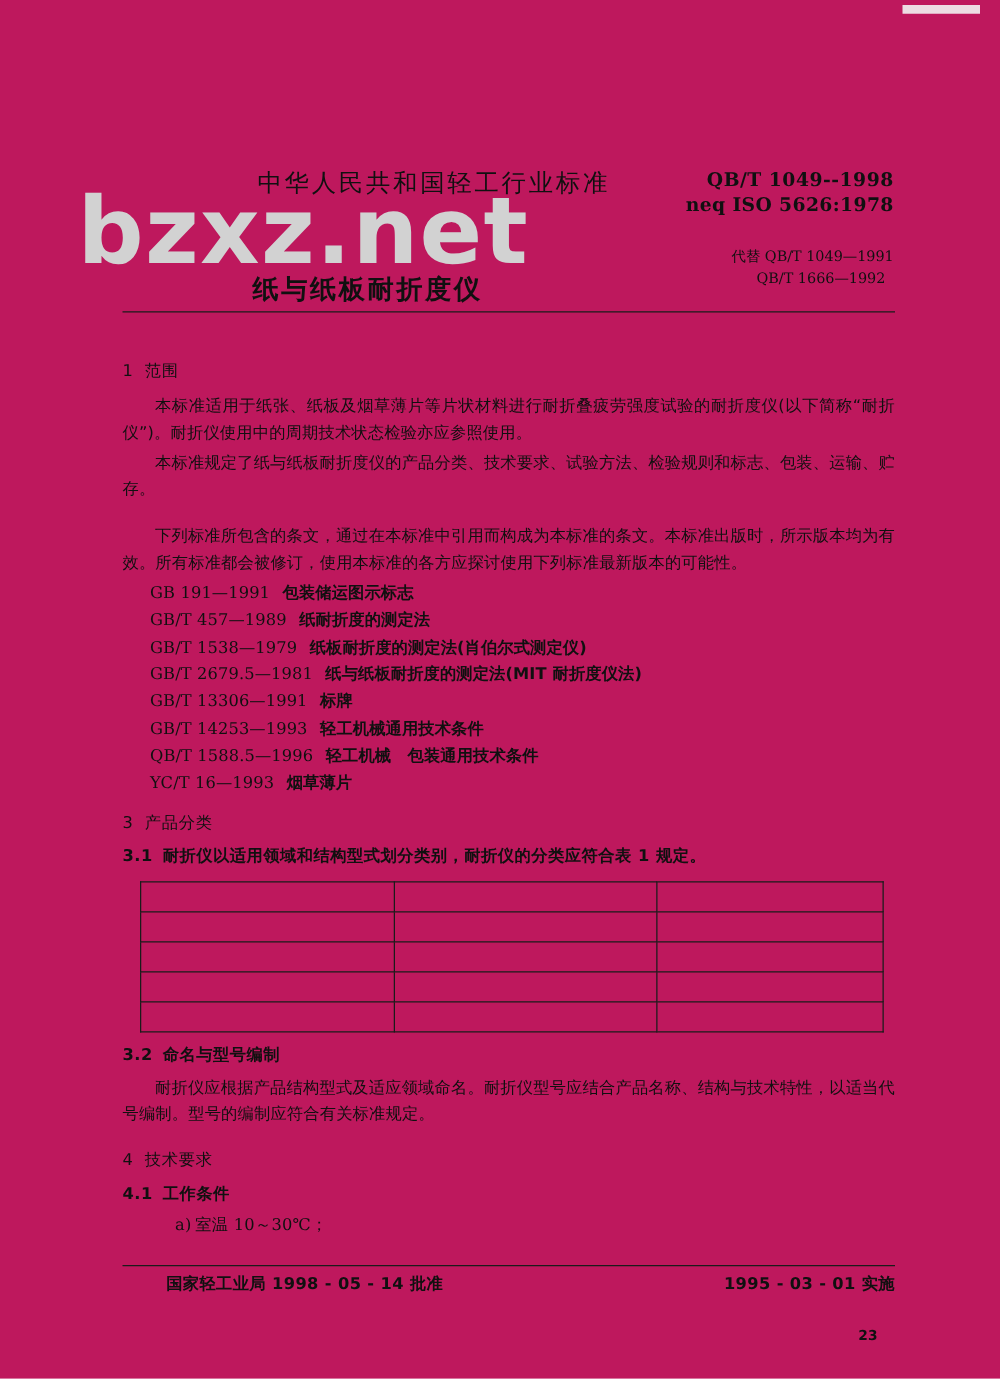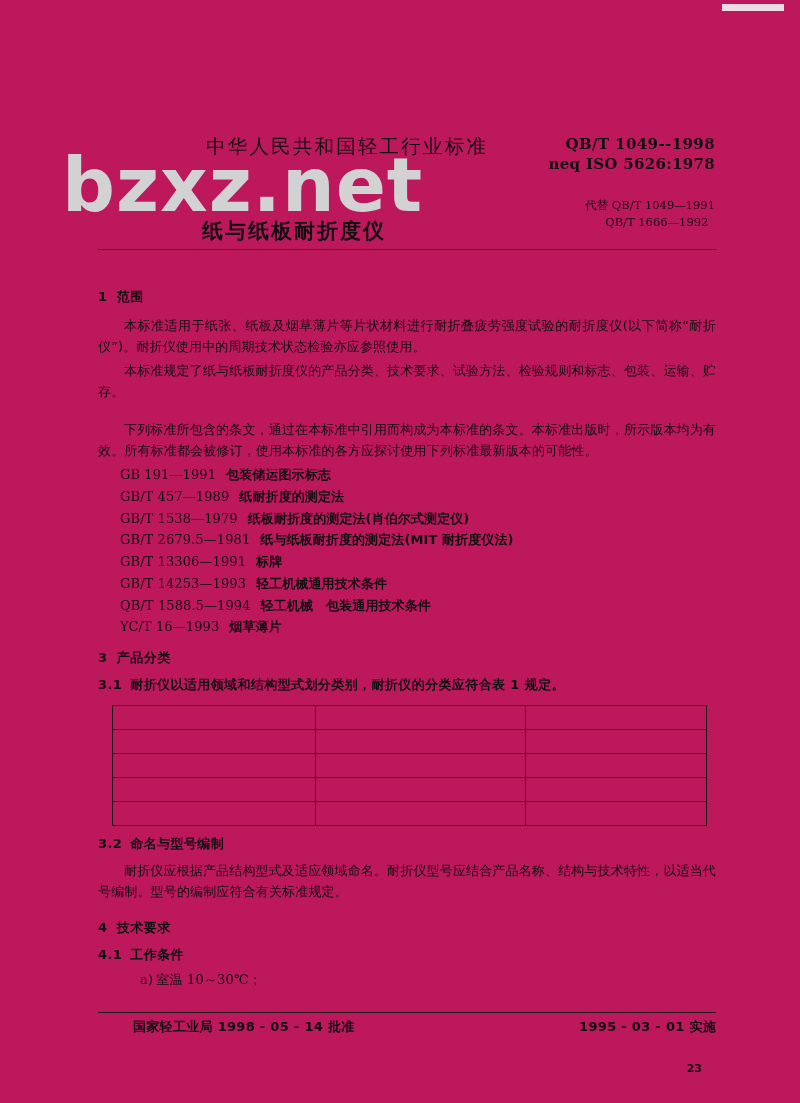"1 范围" .clause-head { font-weight: bold -> normal }
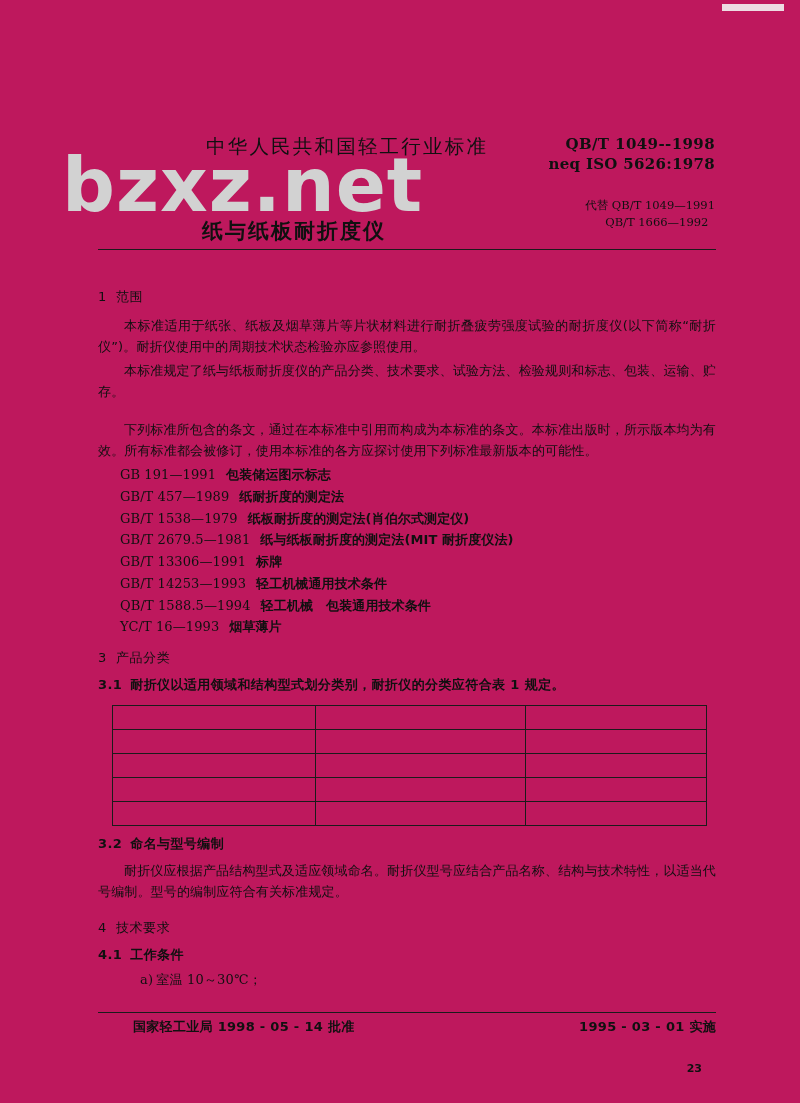"QB/T 1588.5—1994" span.ref-id { text: 1994 -> 1996 }
